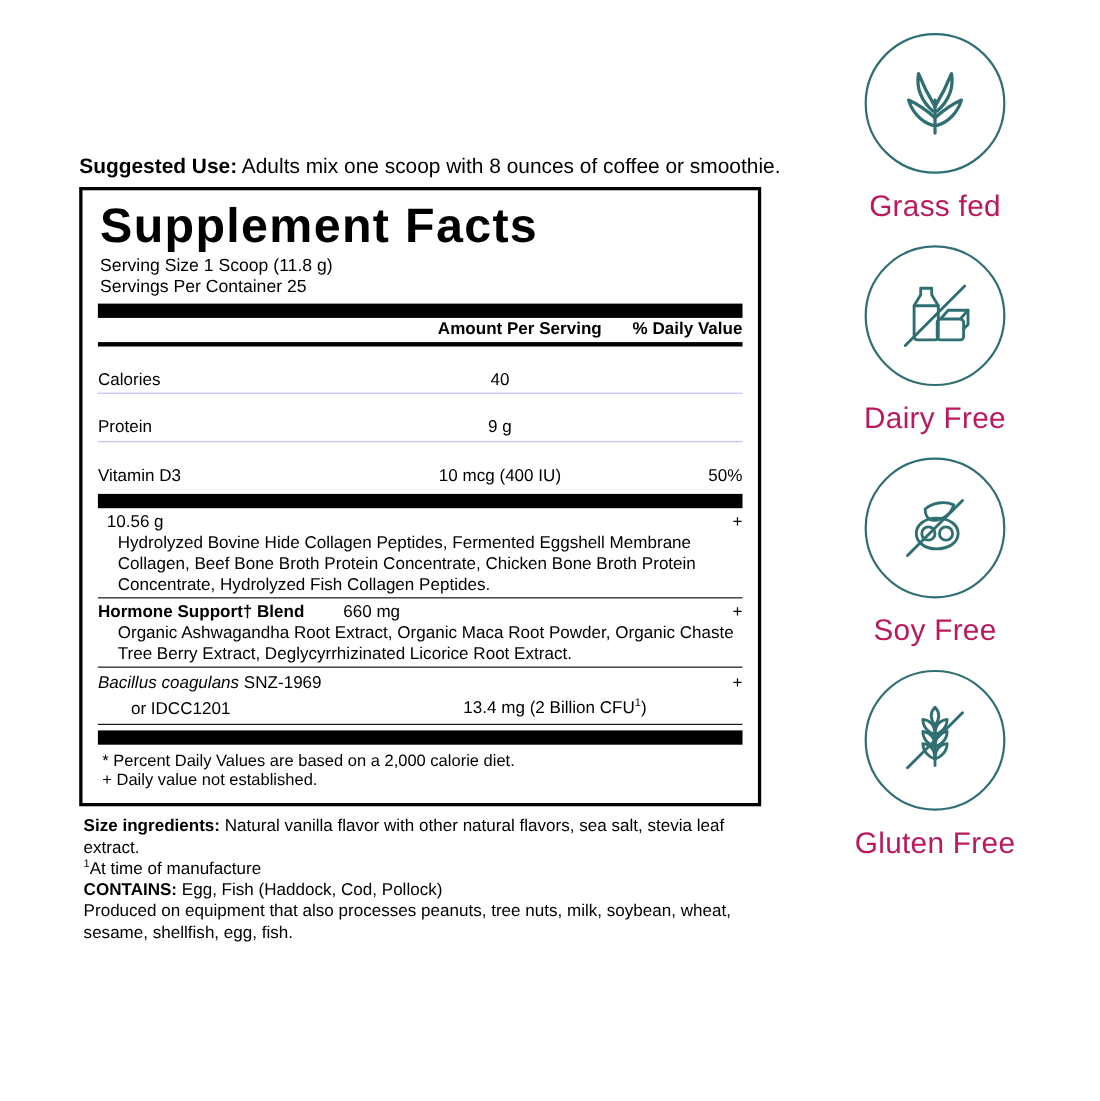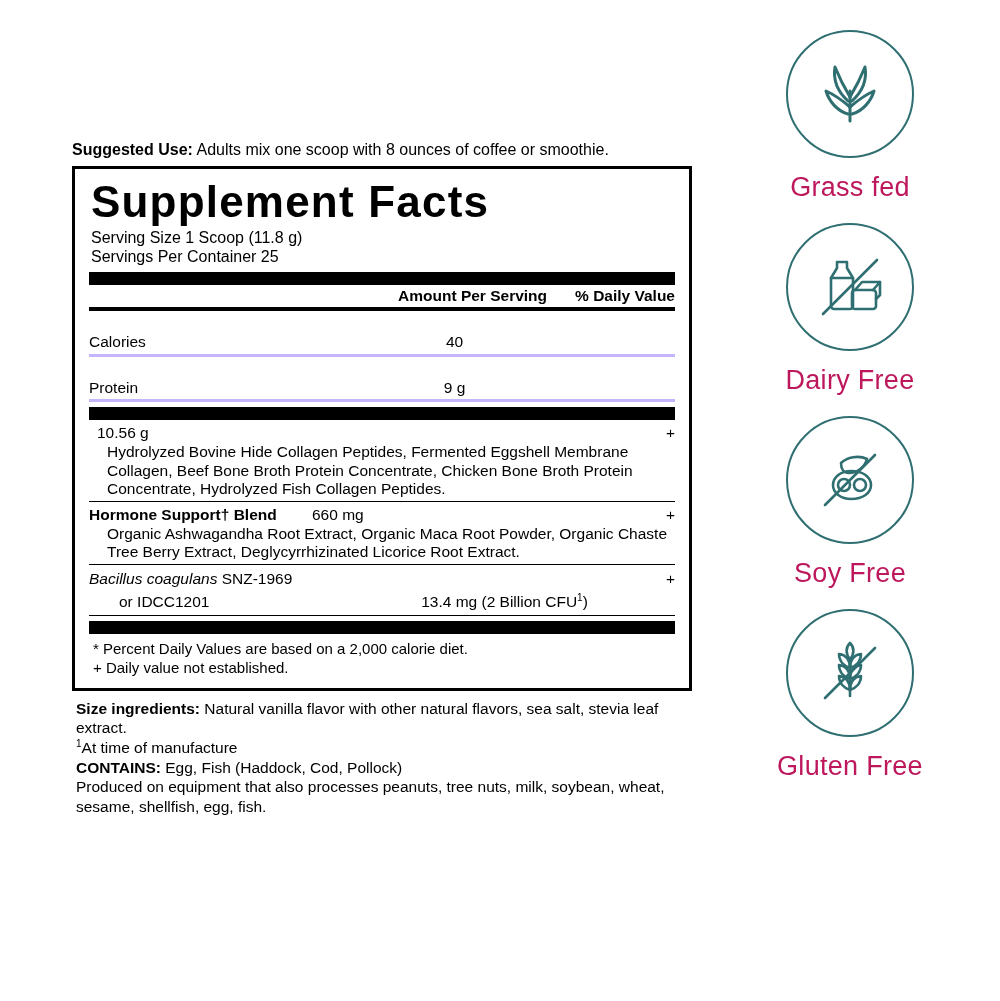"Suggested Use: Adults mix one" .suggested-use { font-size: 16px -> 19px }
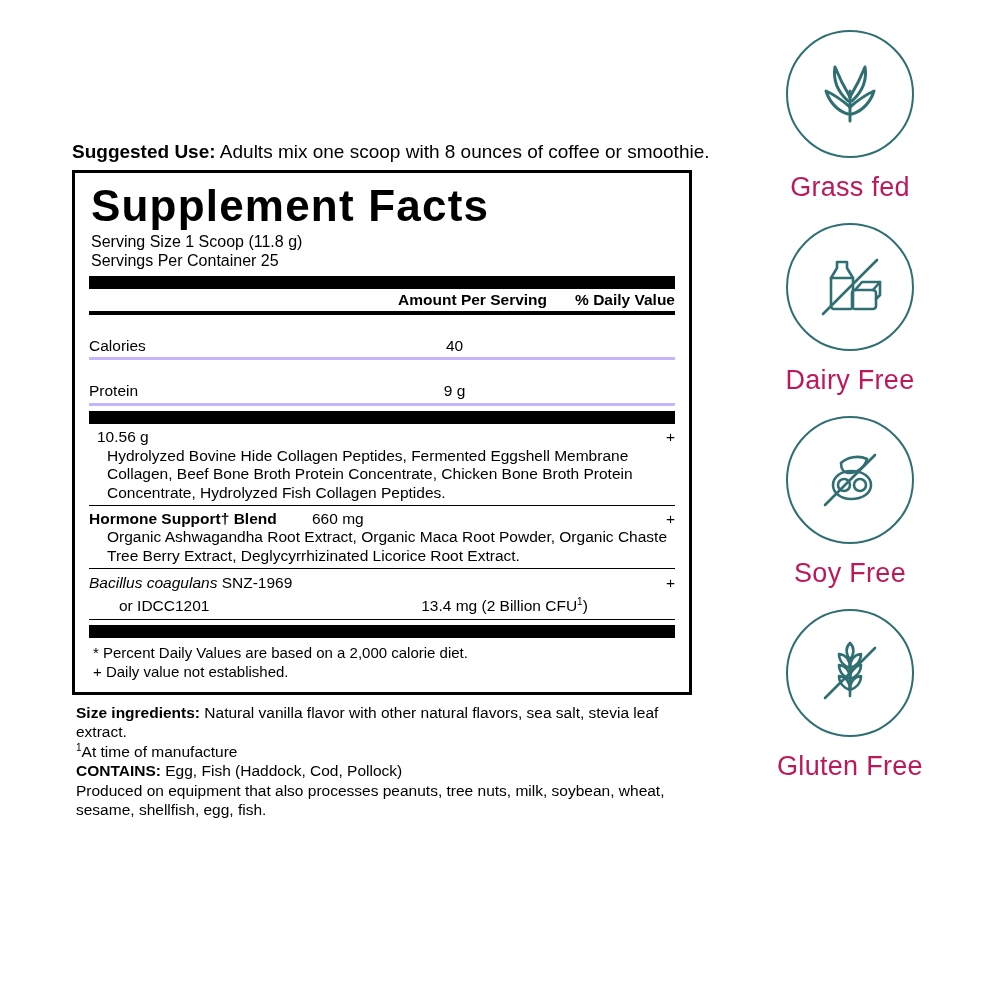"Calories" .row { border-bottom: 3px solid #c4b5fd -> 1px solid #c4b5fd }
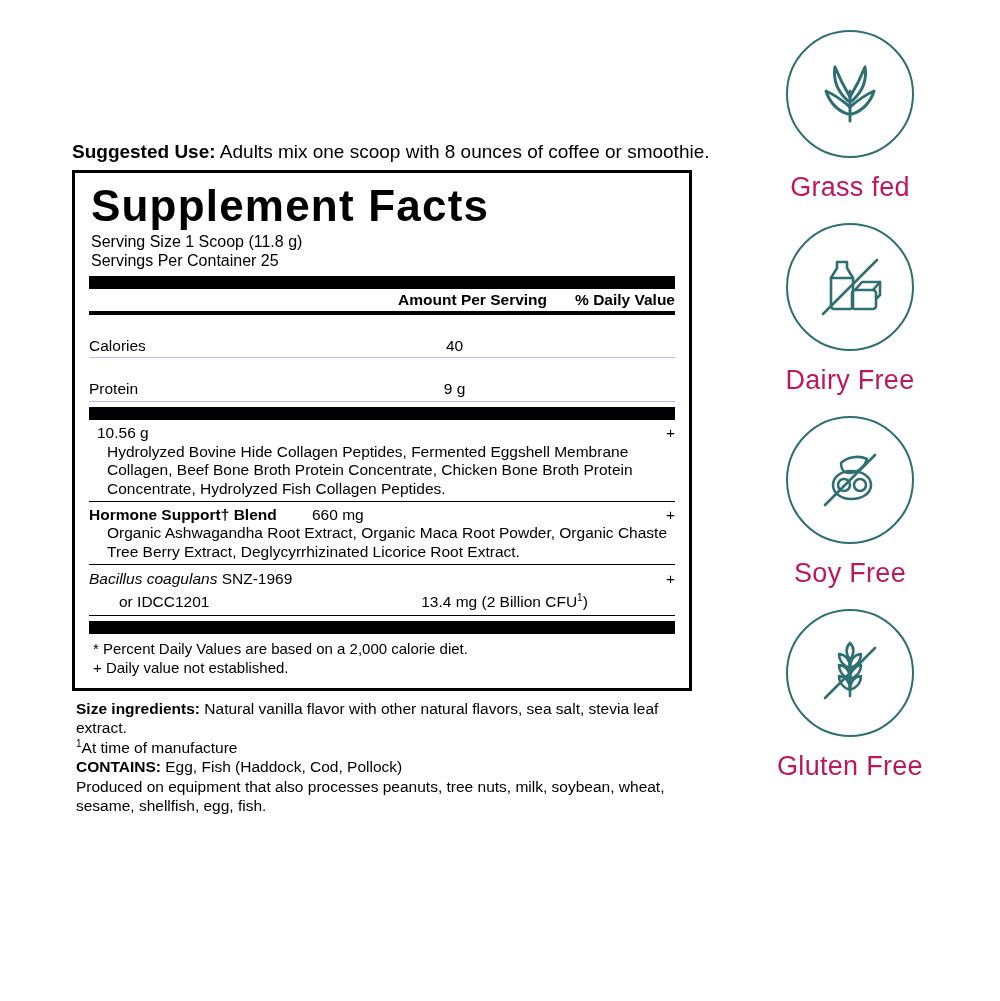"Vitamin D3" div.row { html: none -> <div> <span>Vitamin D3</span> <span>10 mcg (400 IU)</span> <span>50%</span> </div> }
